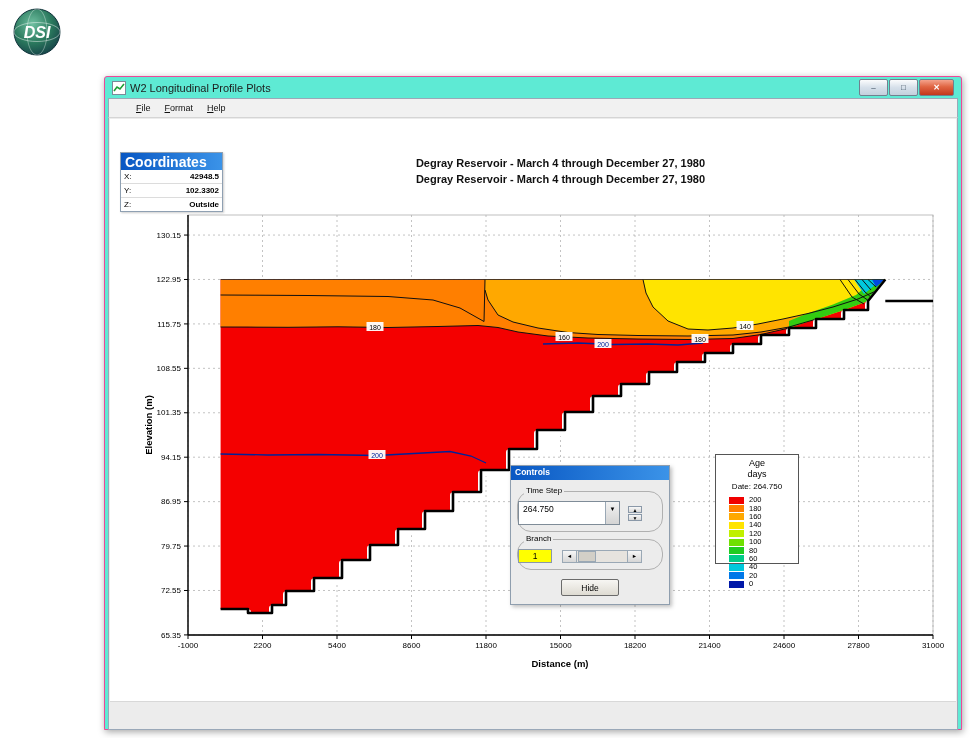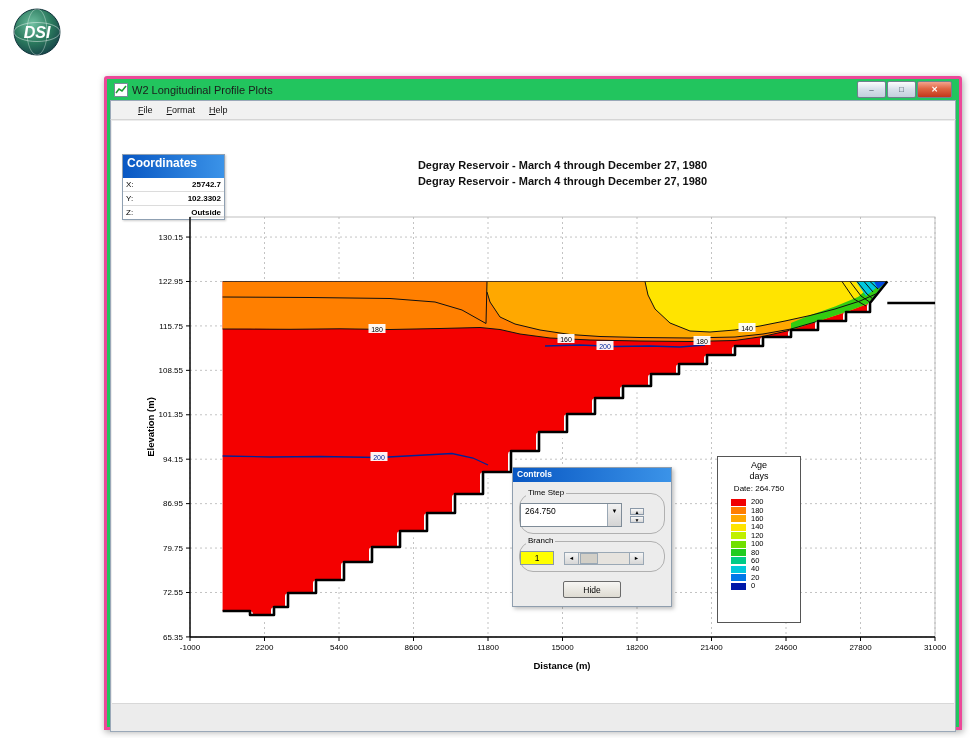"W2 Longitudinal Profile Plots" .window { background: #22c55e -> #5eead4; border: 3px solid #ec4899 -> 1px solid #ec4899 }
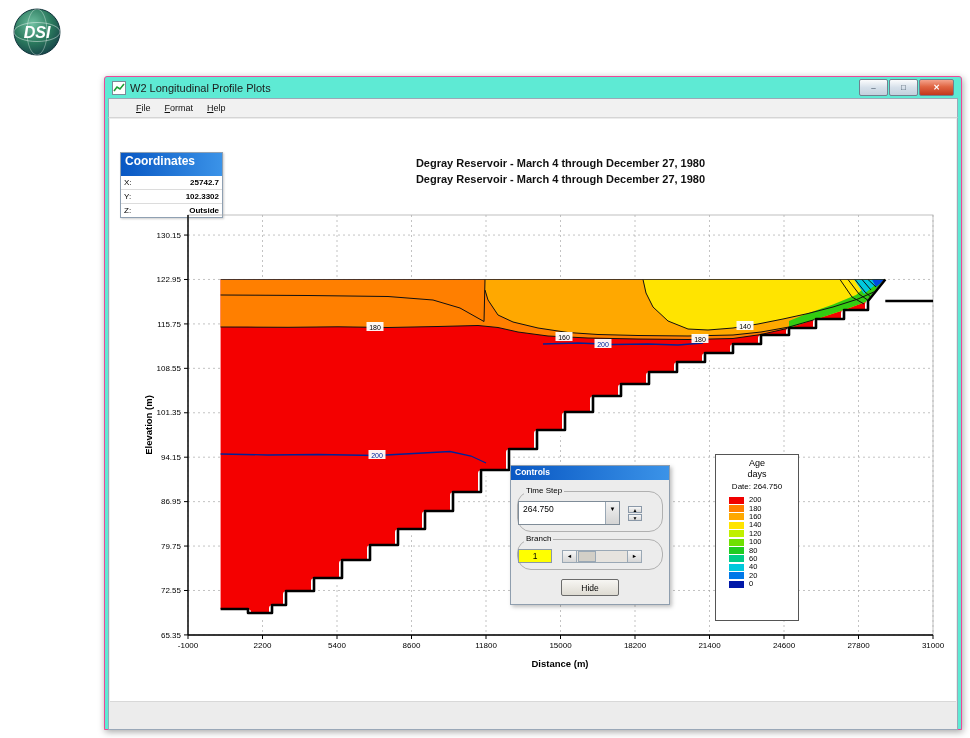"Coordinates" .panel-title { font-size: 12px -> 14px; height: 23px -> 17px }
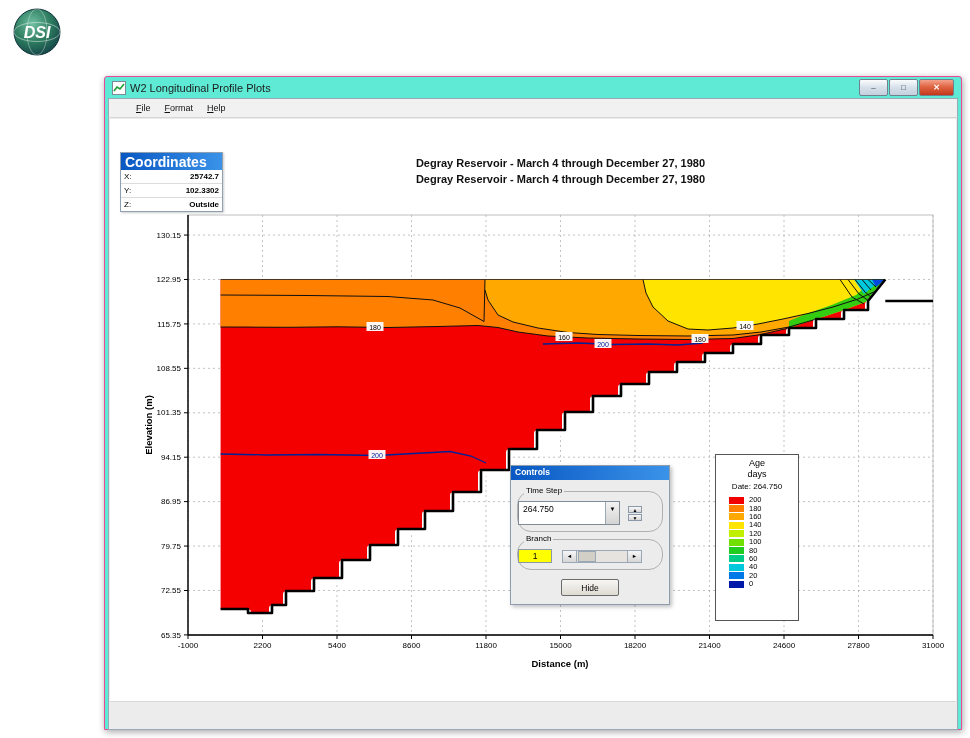"25742.7" span.cv { text: 25742.7 -> 42948.5 }
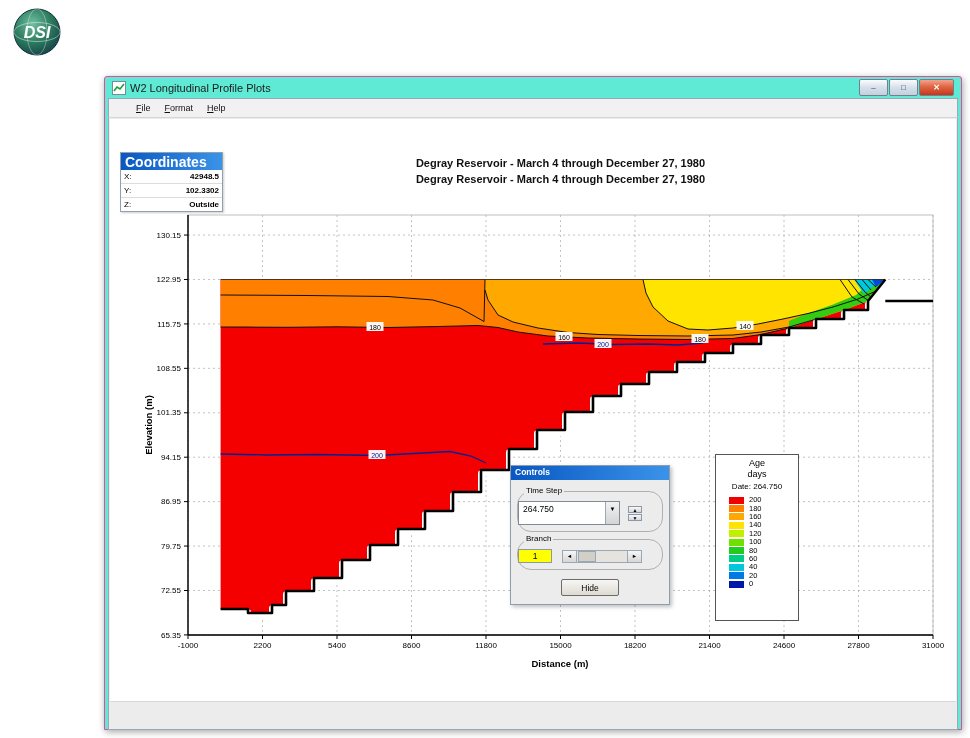"Age" .legend-panel { height: 167px -> 110px }
